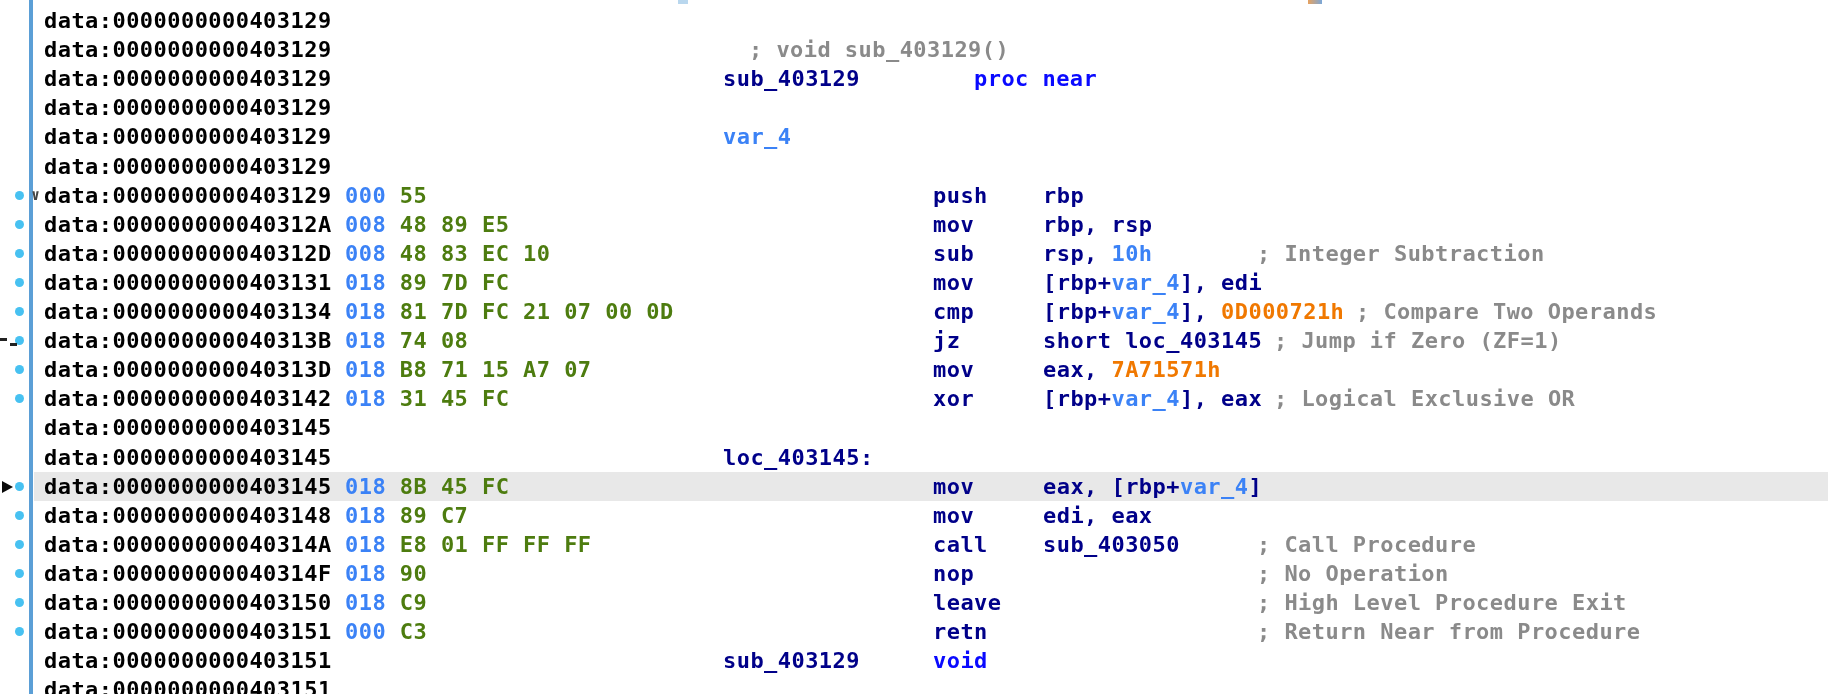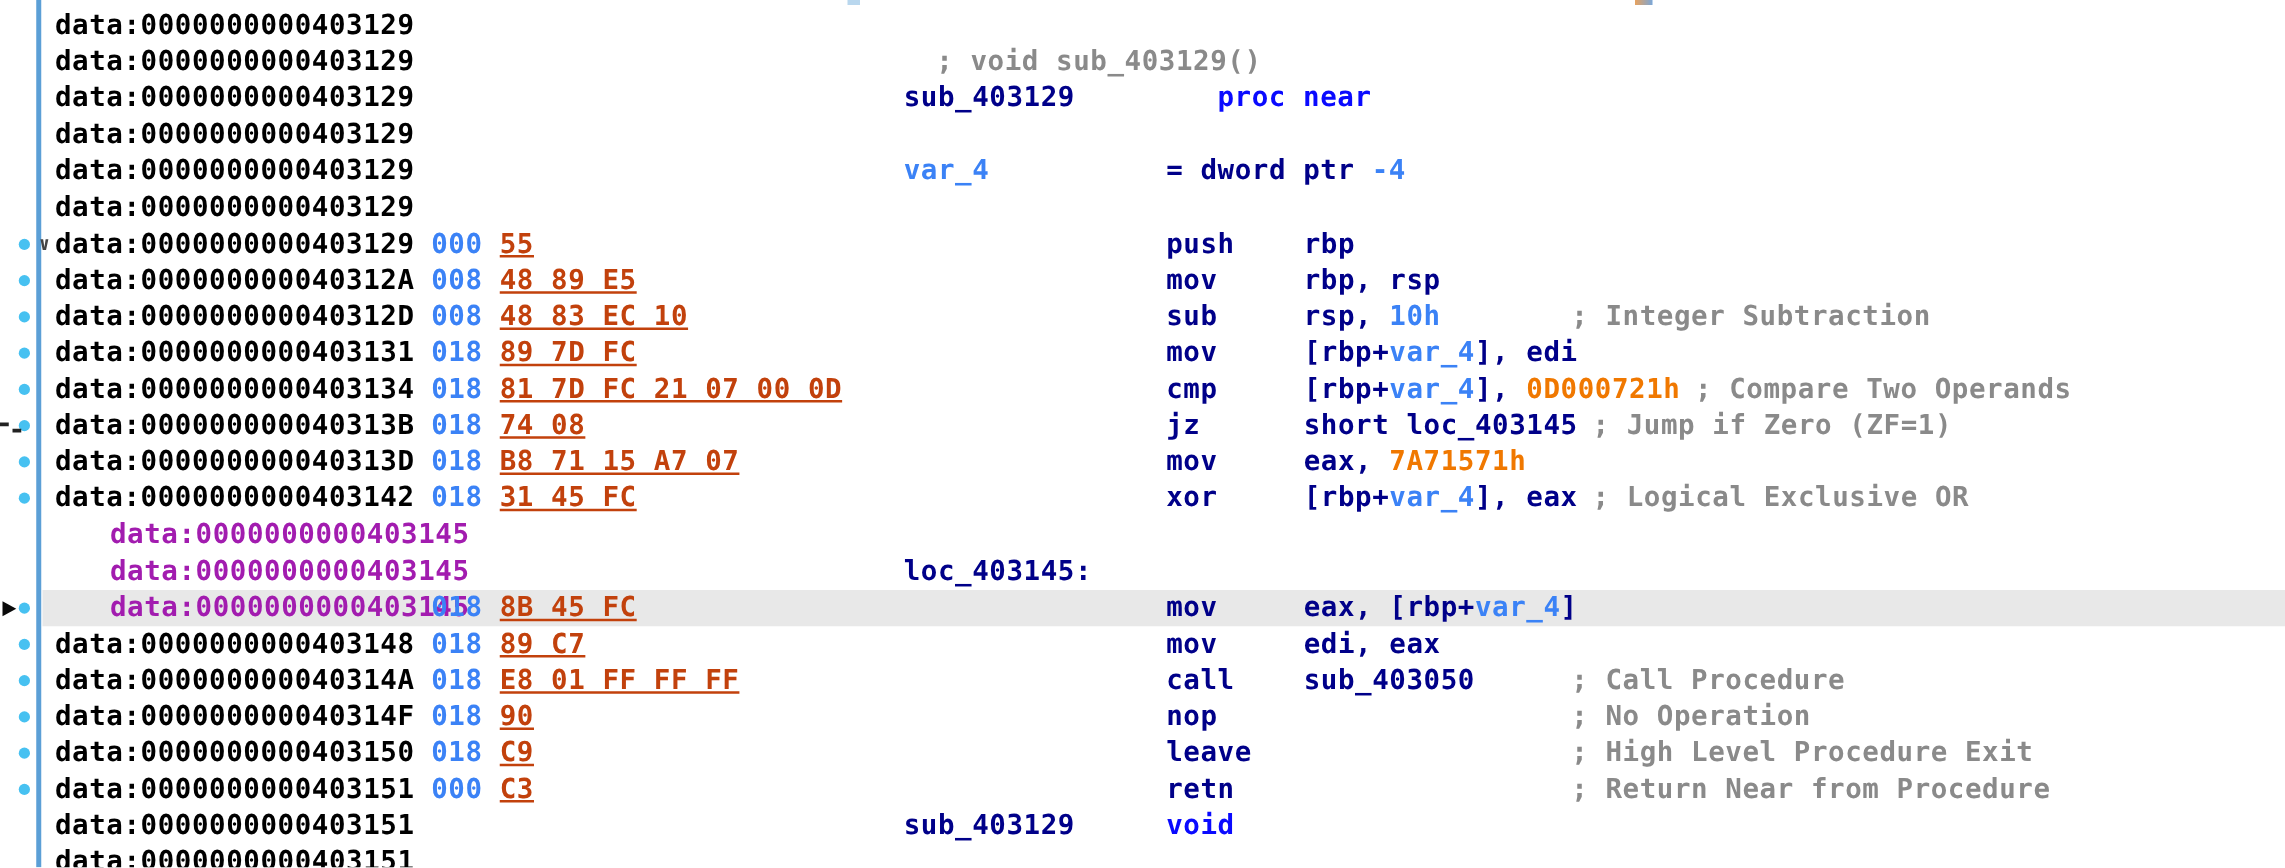"= dword ptr -4" span.seg { html: <span><span>= dword ptr </span><span>-4</span></span> -> none }
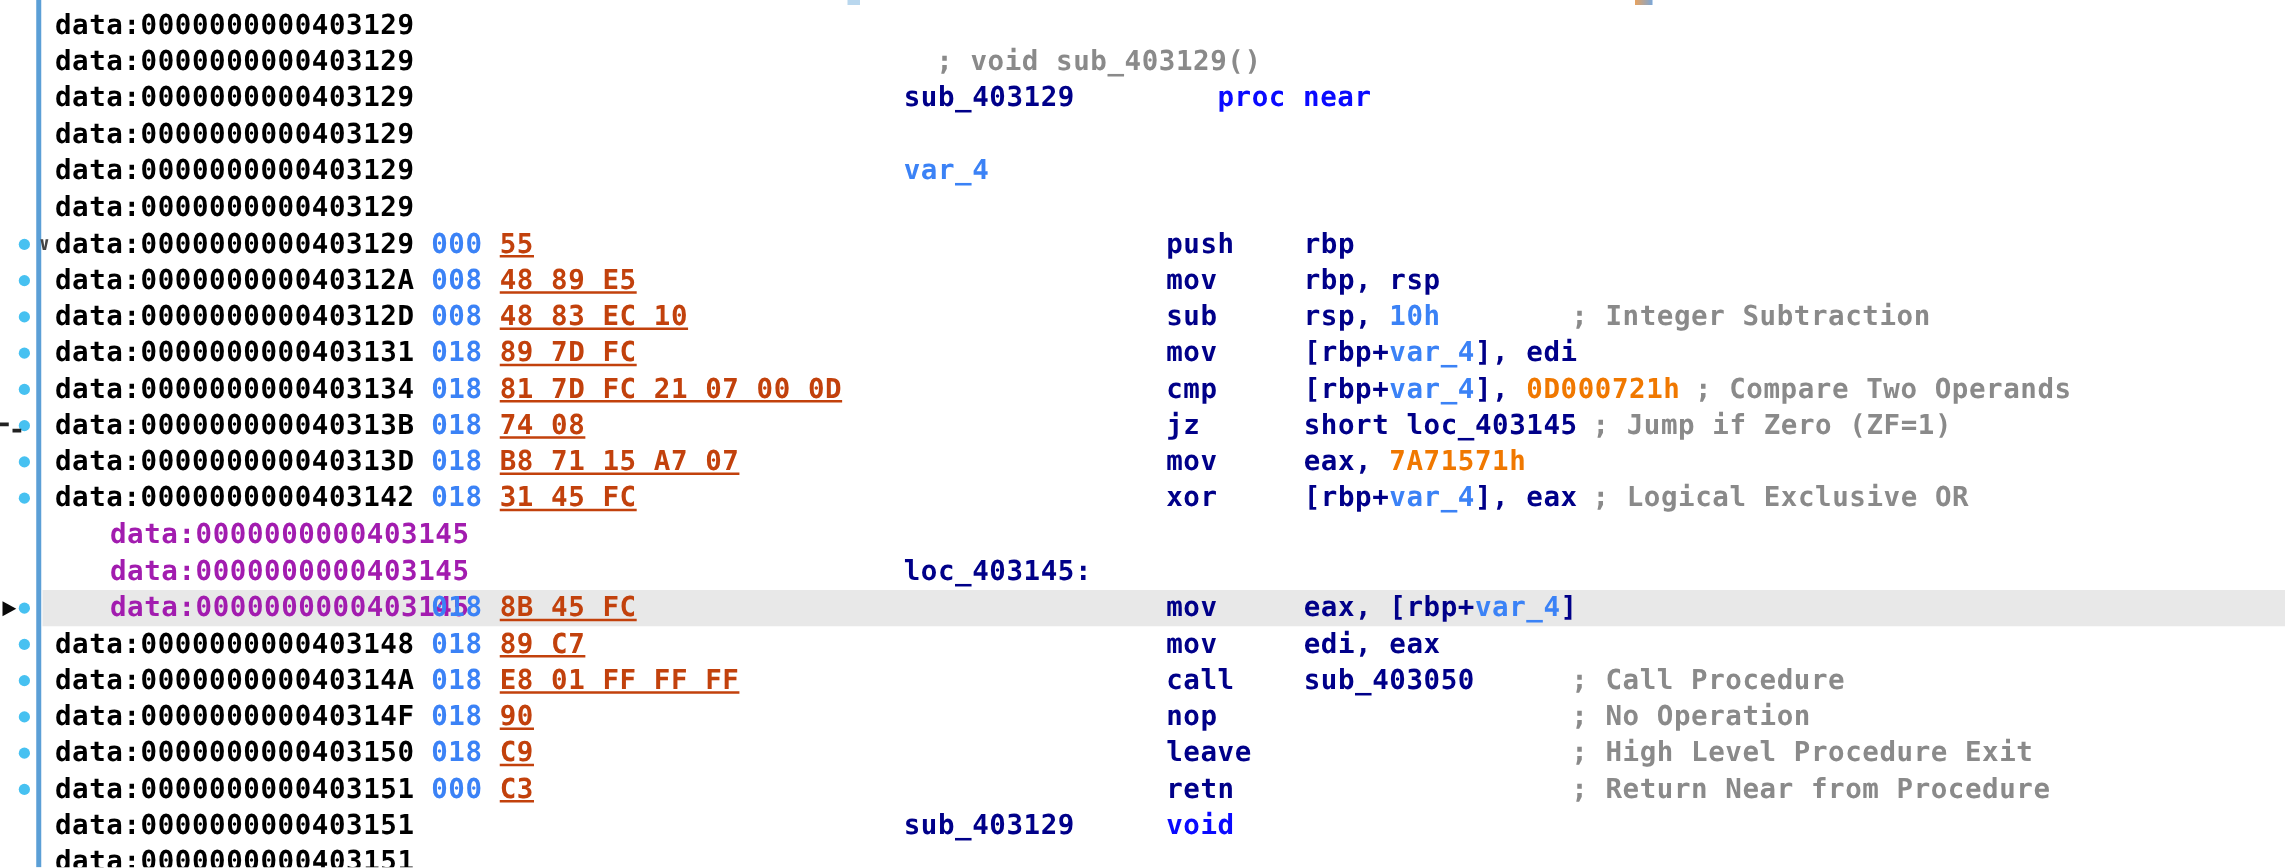"55" .b { color: #c2410c -> #4d7c0f; text-decoration: underline -> none }
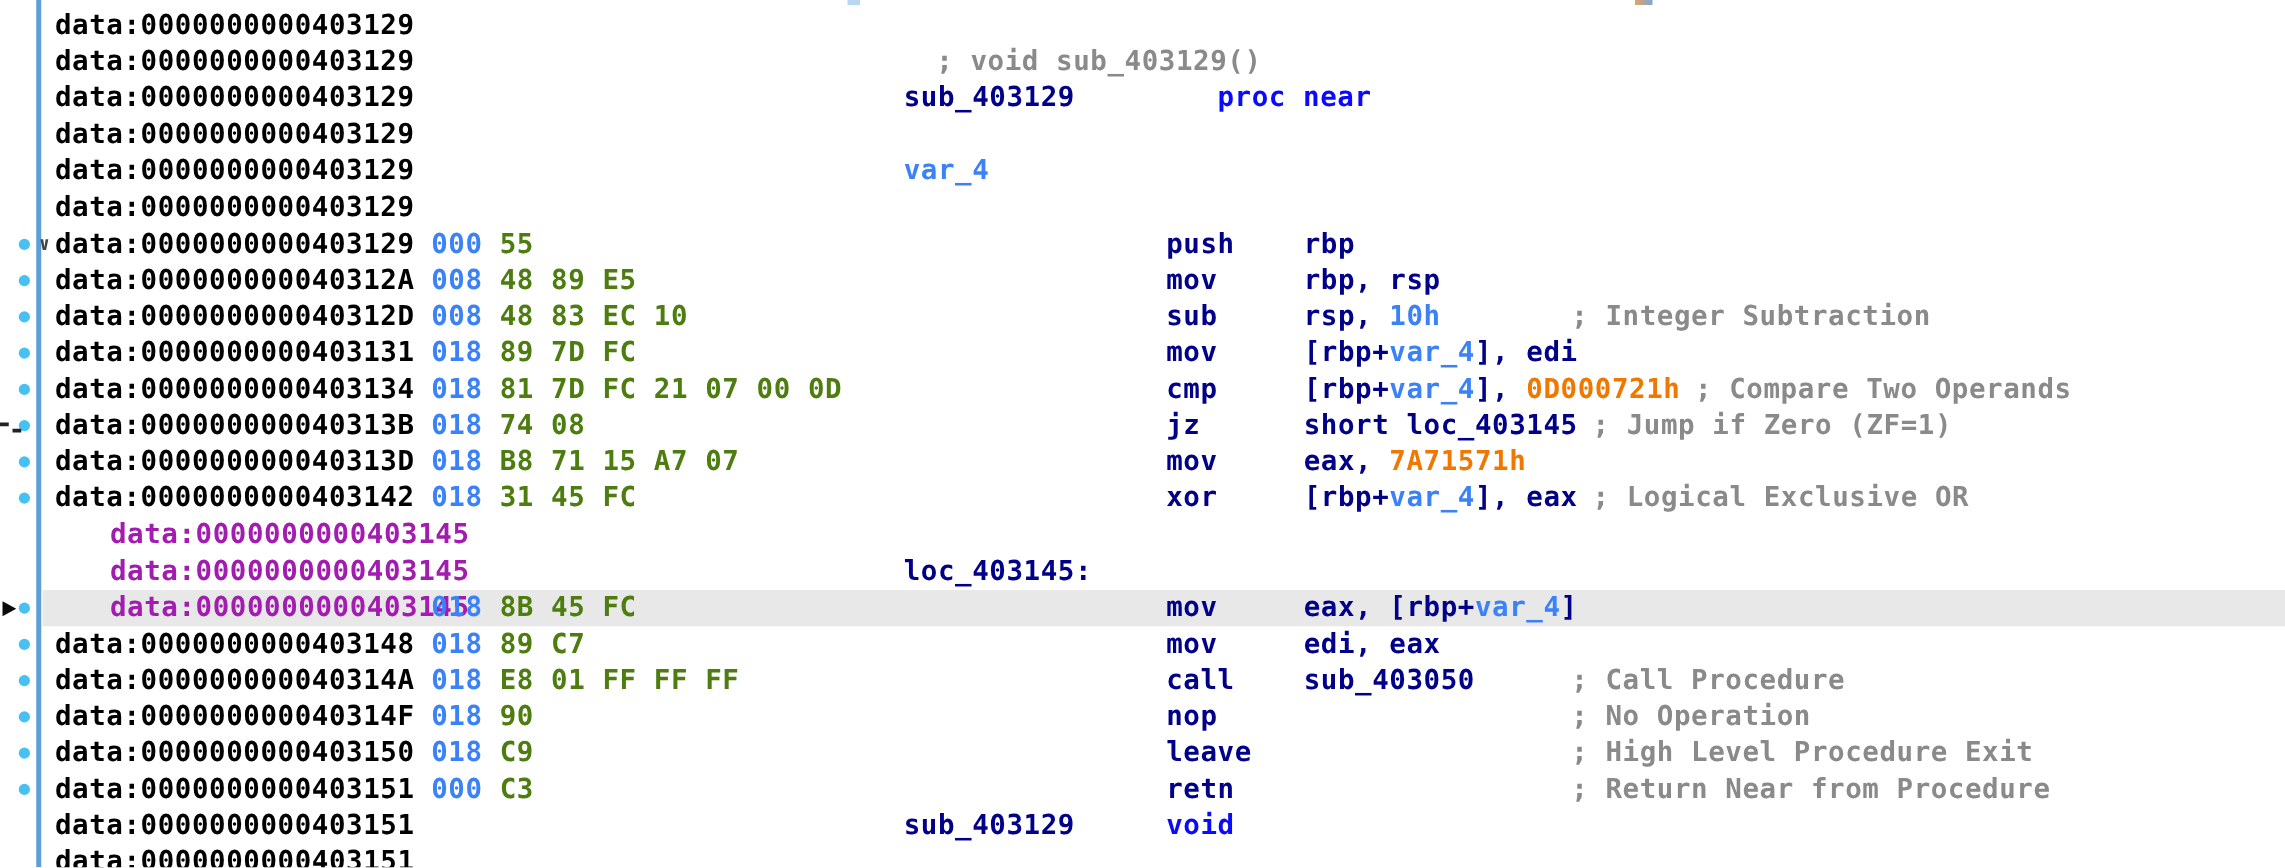"data:0000000000403145" .ab { color: #a21caf -> #000000; margin-left: 44px -> none }
